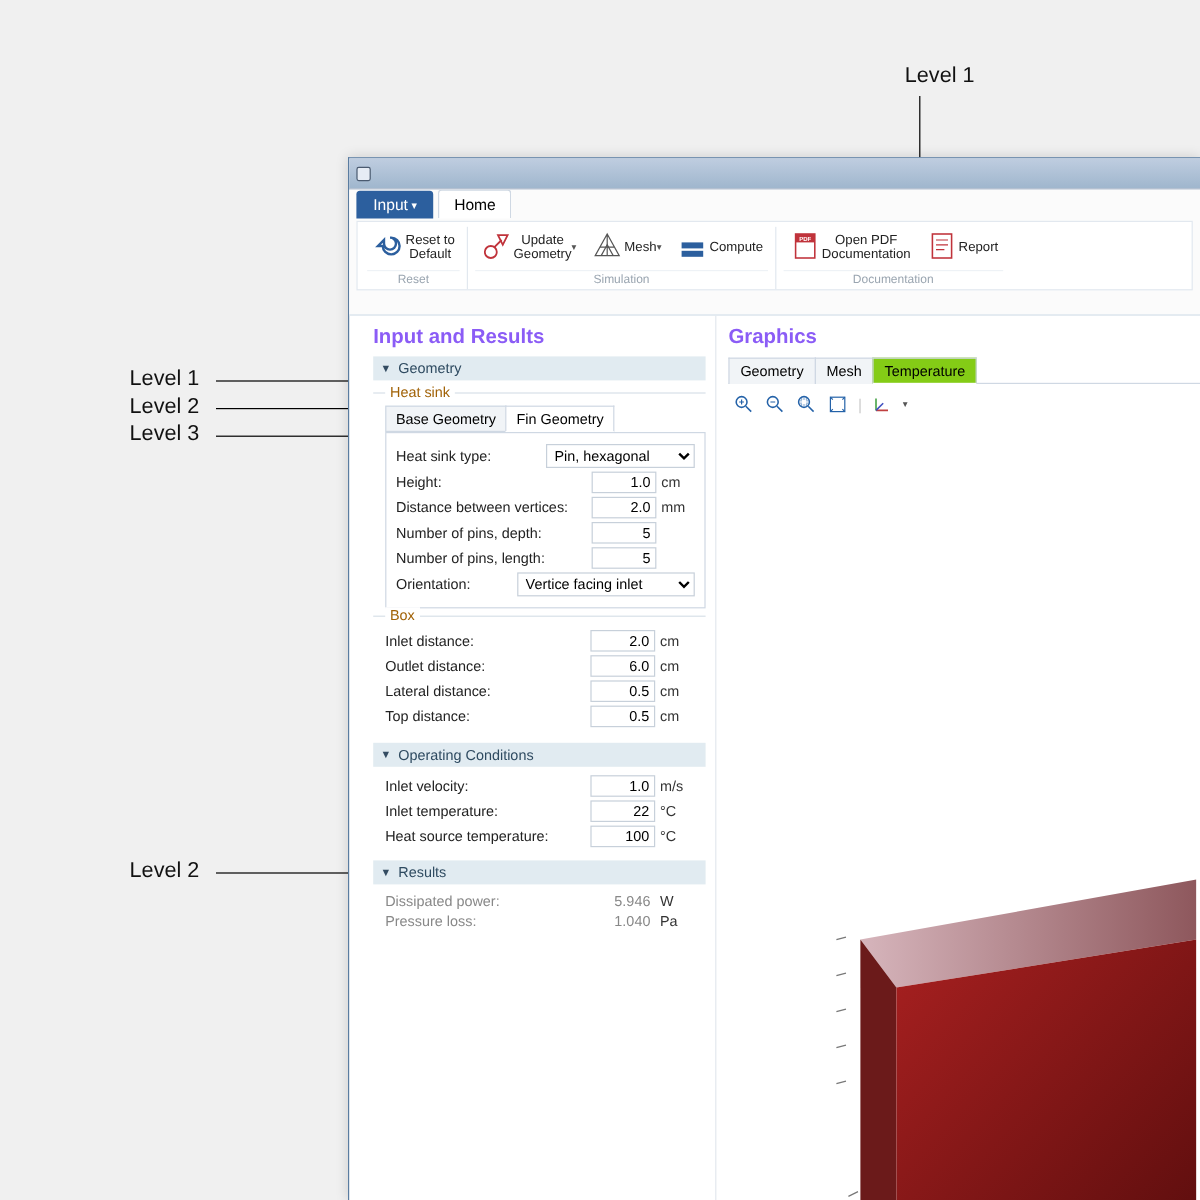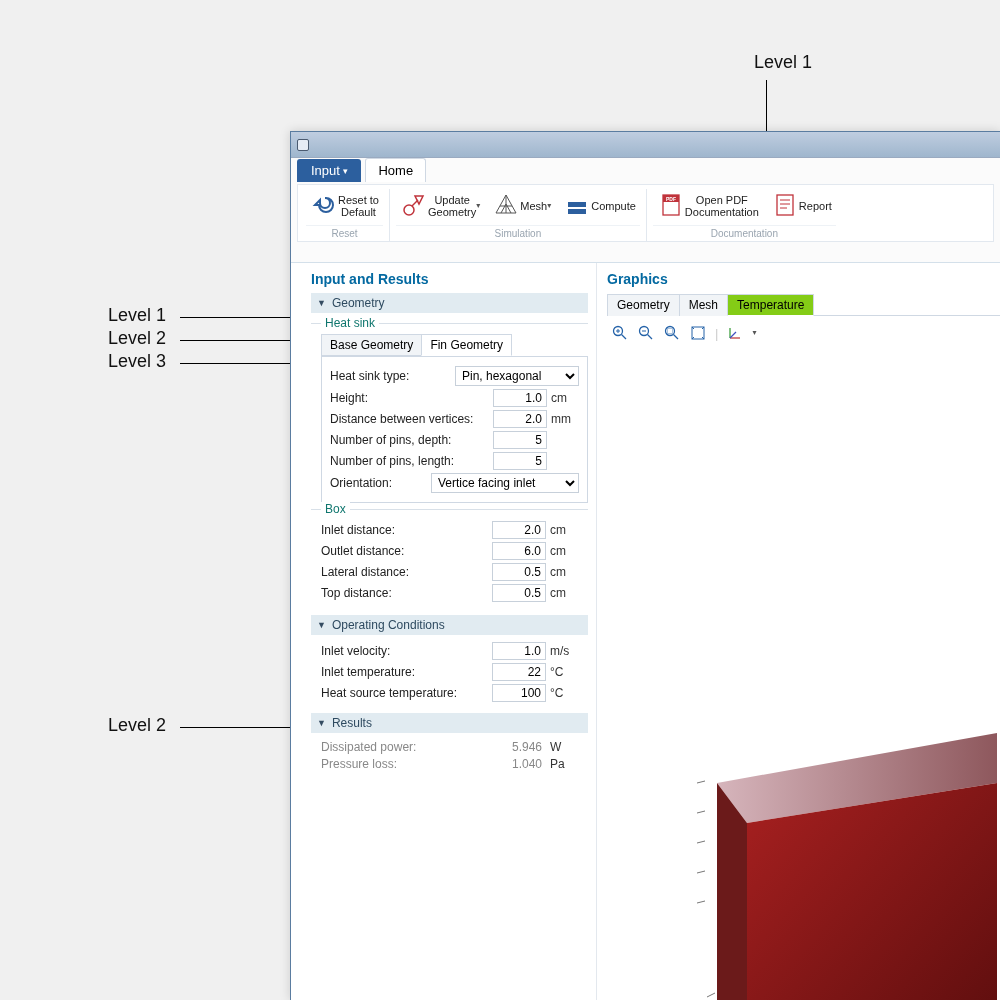"Input and Results" .pane-title { color: #0369a1 -> #8b5cf6; font-size: 14px -> 17px }
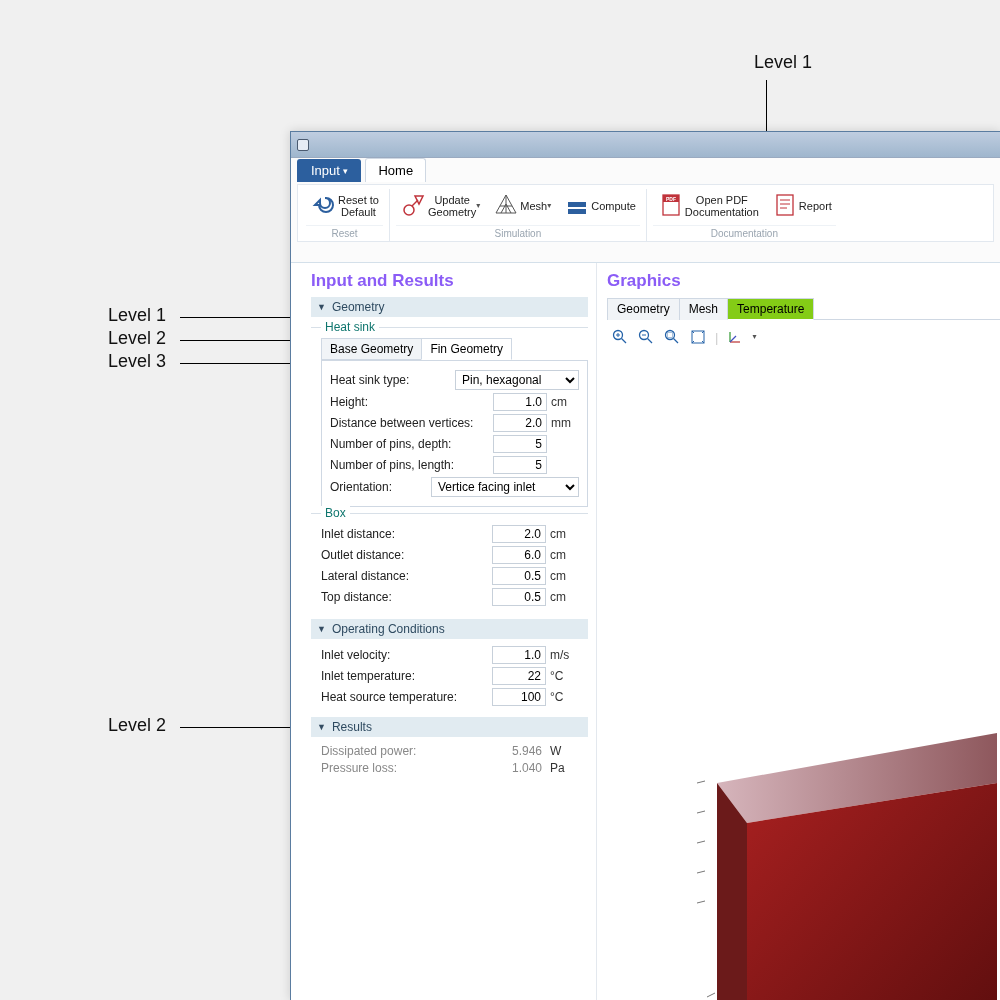"Heat sink" .group-title { color: #0f766e -> #a16207 }
